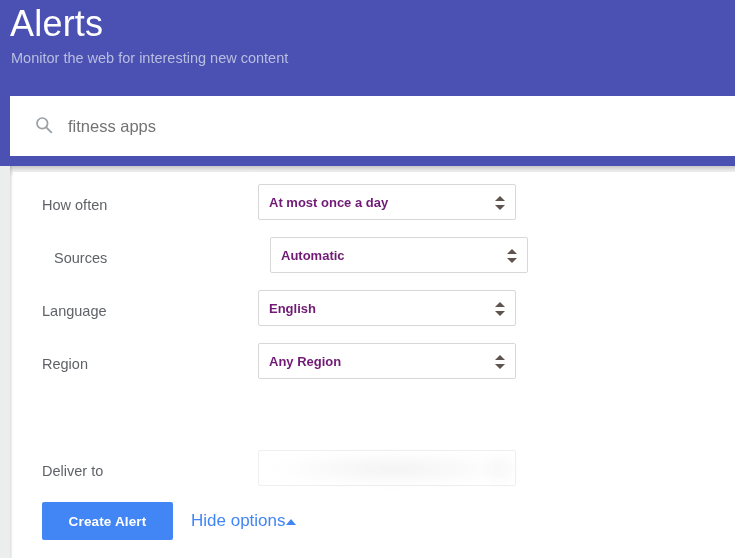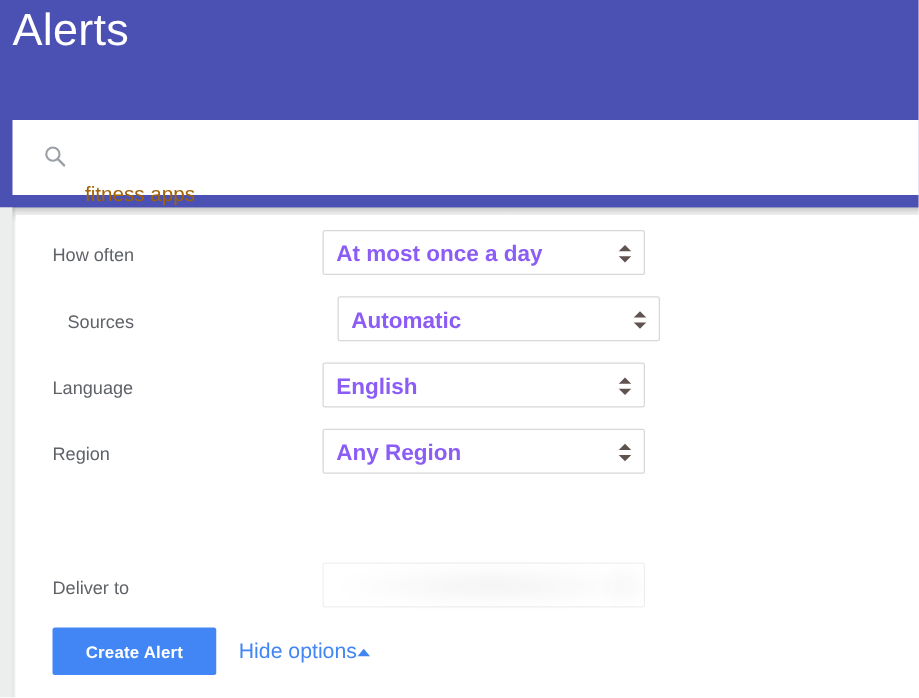"Monitor the web for interesting" div.app-subtitle { html: none -> <div>Monitor the web for interesting new content</div> }
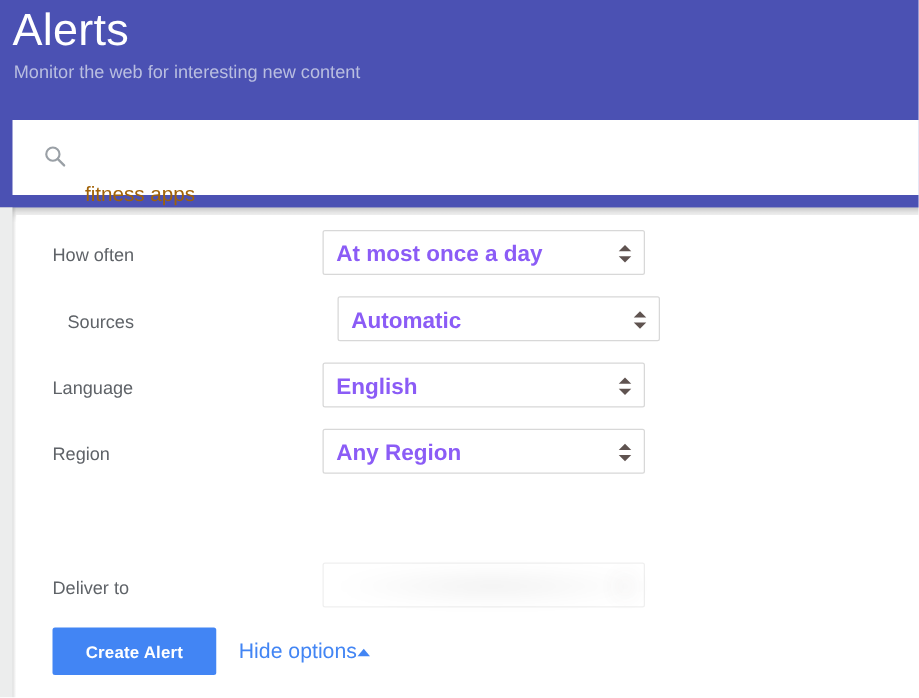"fitness apps" .search-value { color: #a16207 -> #737373; margin-top: 30px -> none }
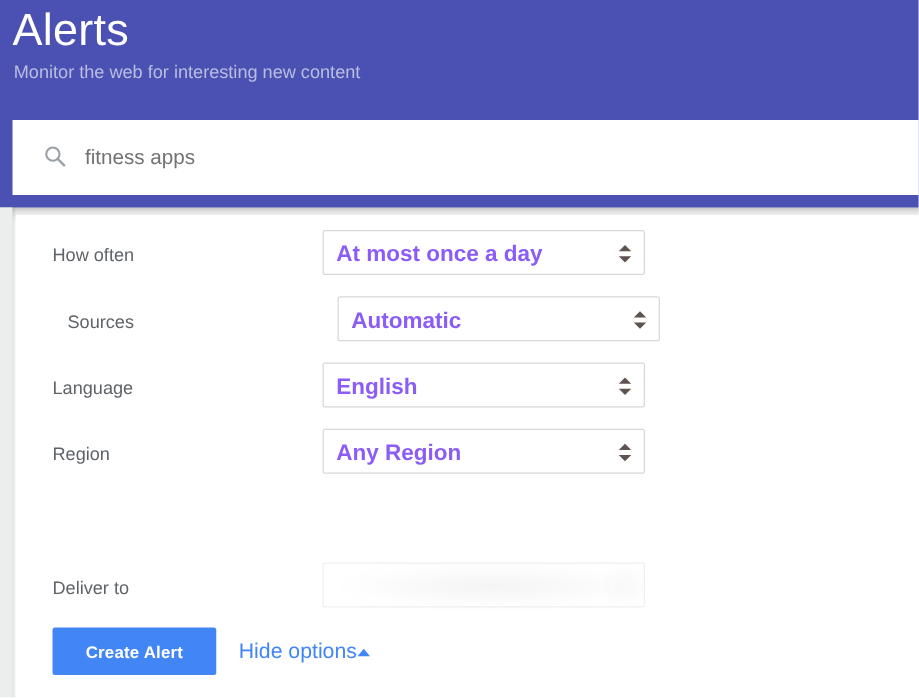"At most once a day" .select-text { color: #8b5cf6 -> #701a75; font-size: 18px -> 13px }
